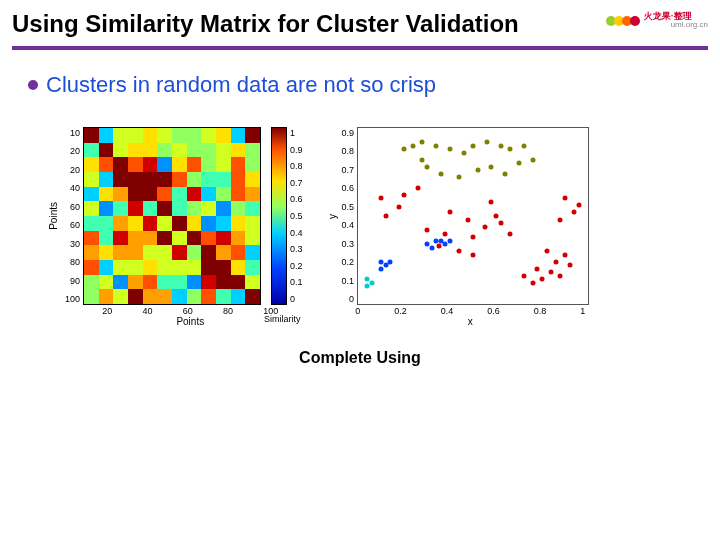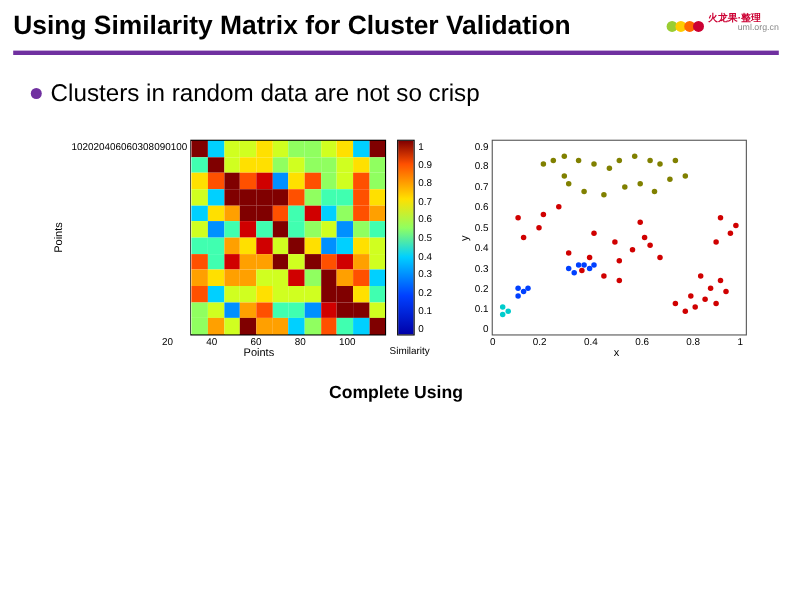"火龙果·整理" .logo-area { align-items: flex-end -> center }
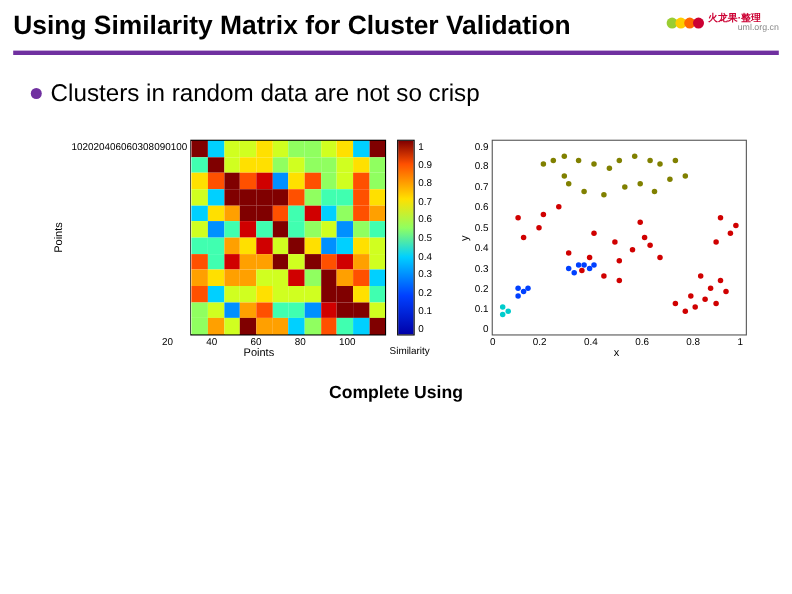"Clusters in random data are" .bullet-text { color: #000000 -> #1d4ed8 }
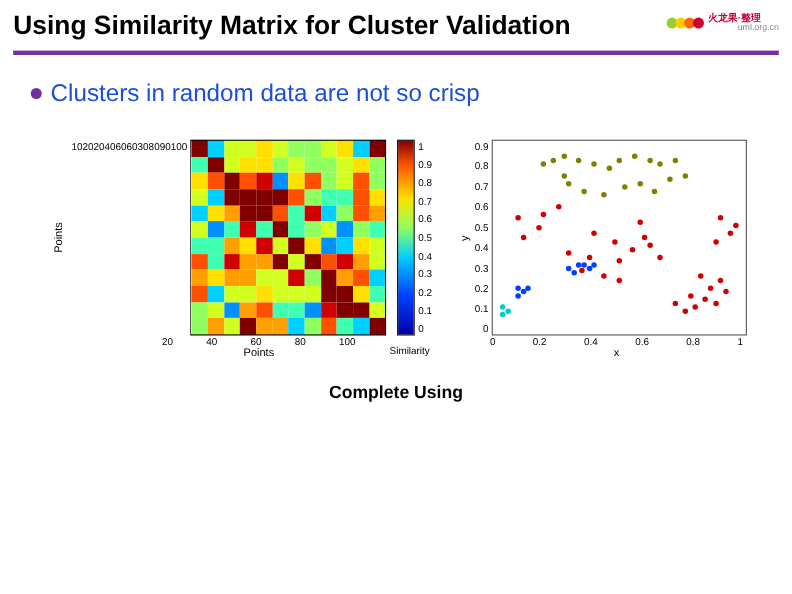"10" .left-yticks { flex-direction: row -> column }
